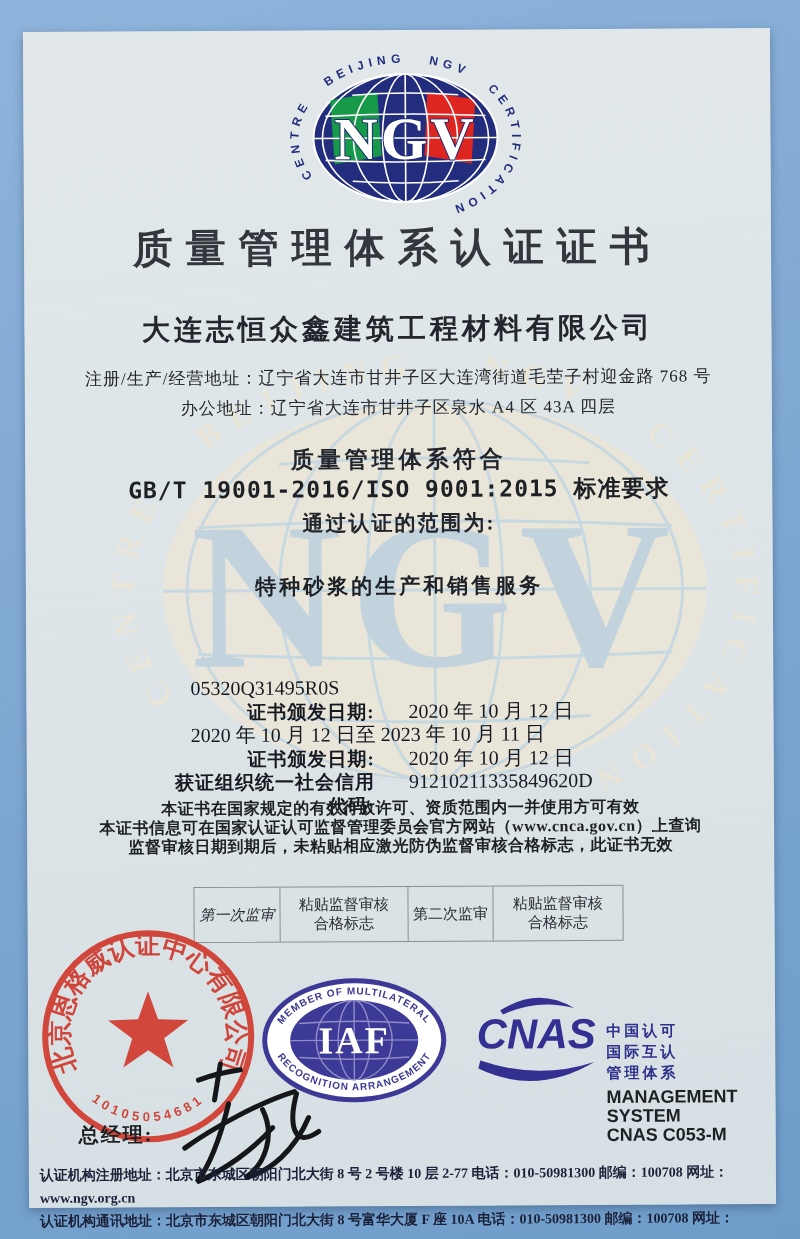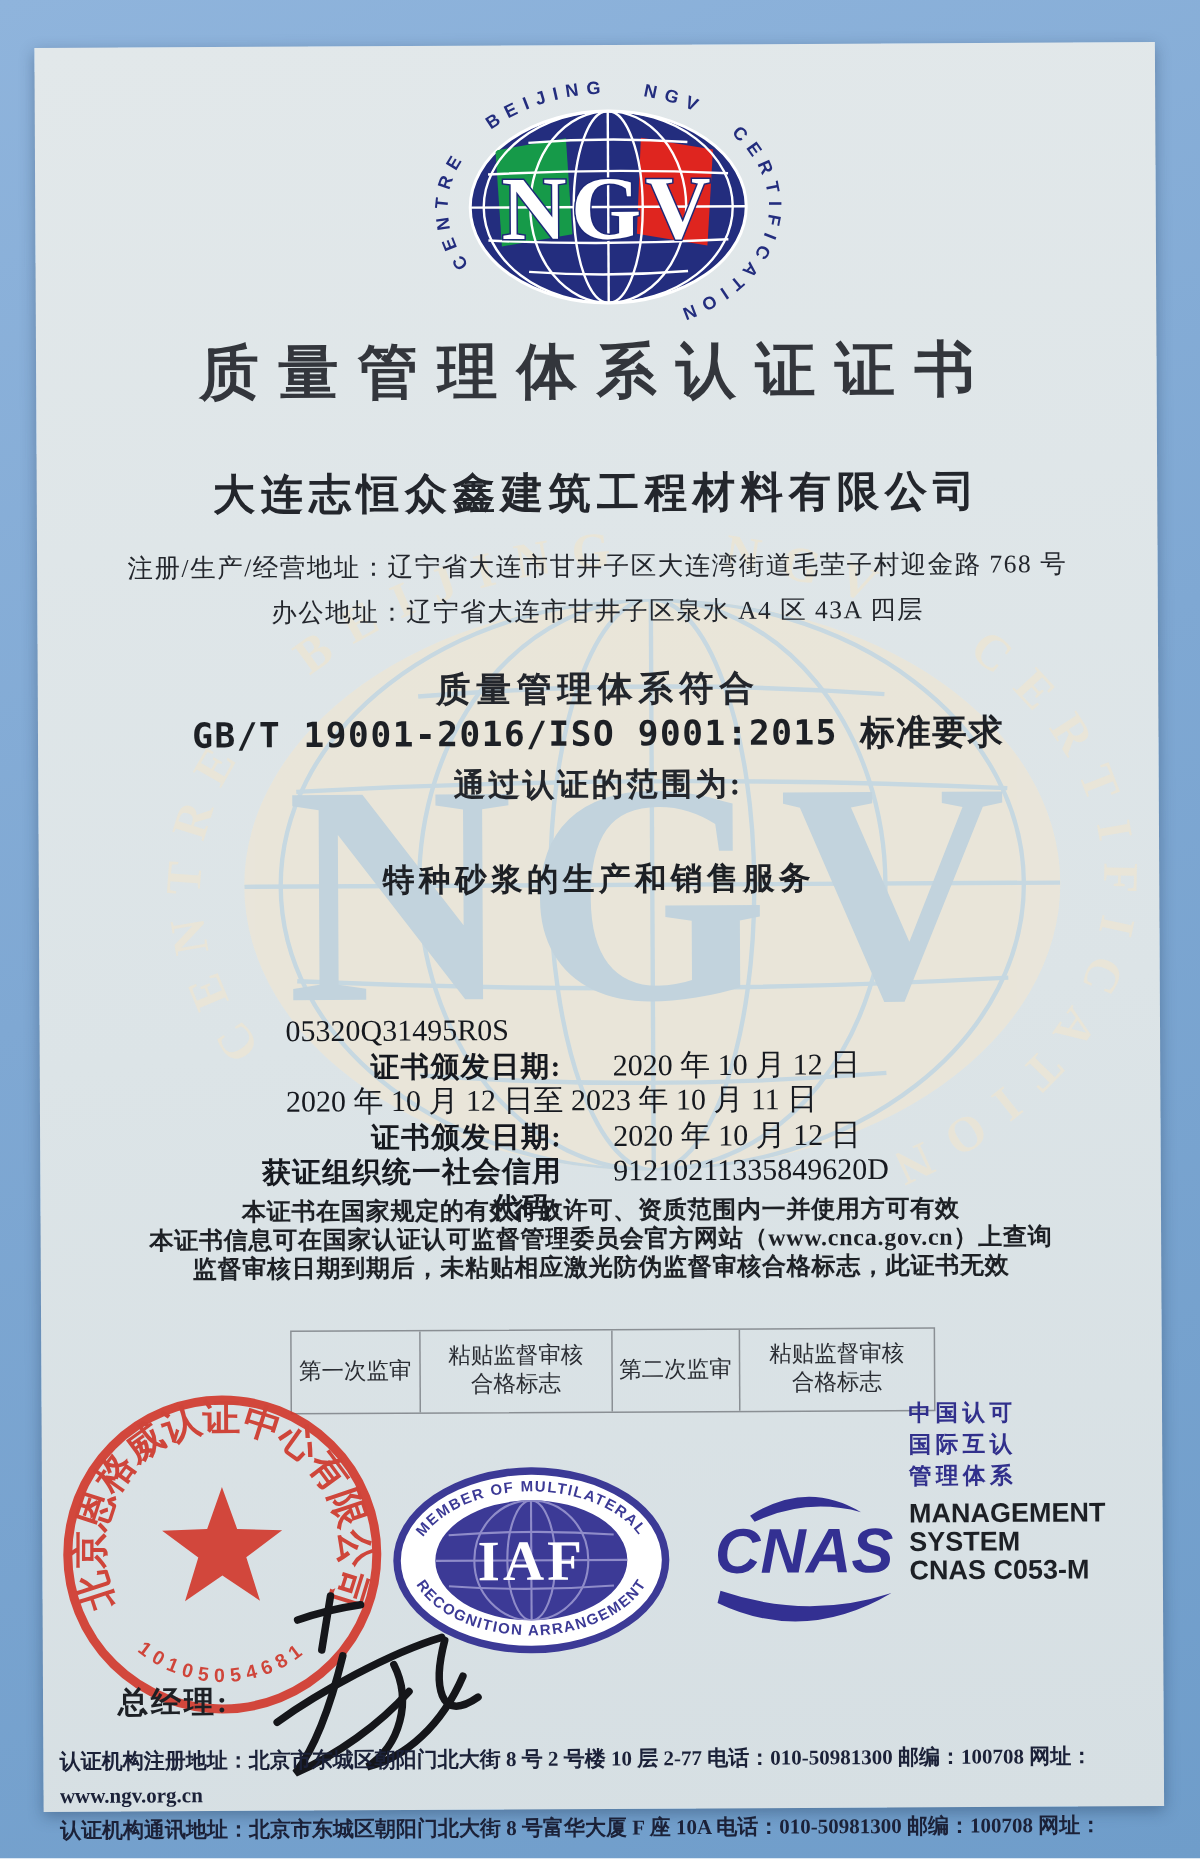"第一次监审" .c1 { font-style: none -> italic }
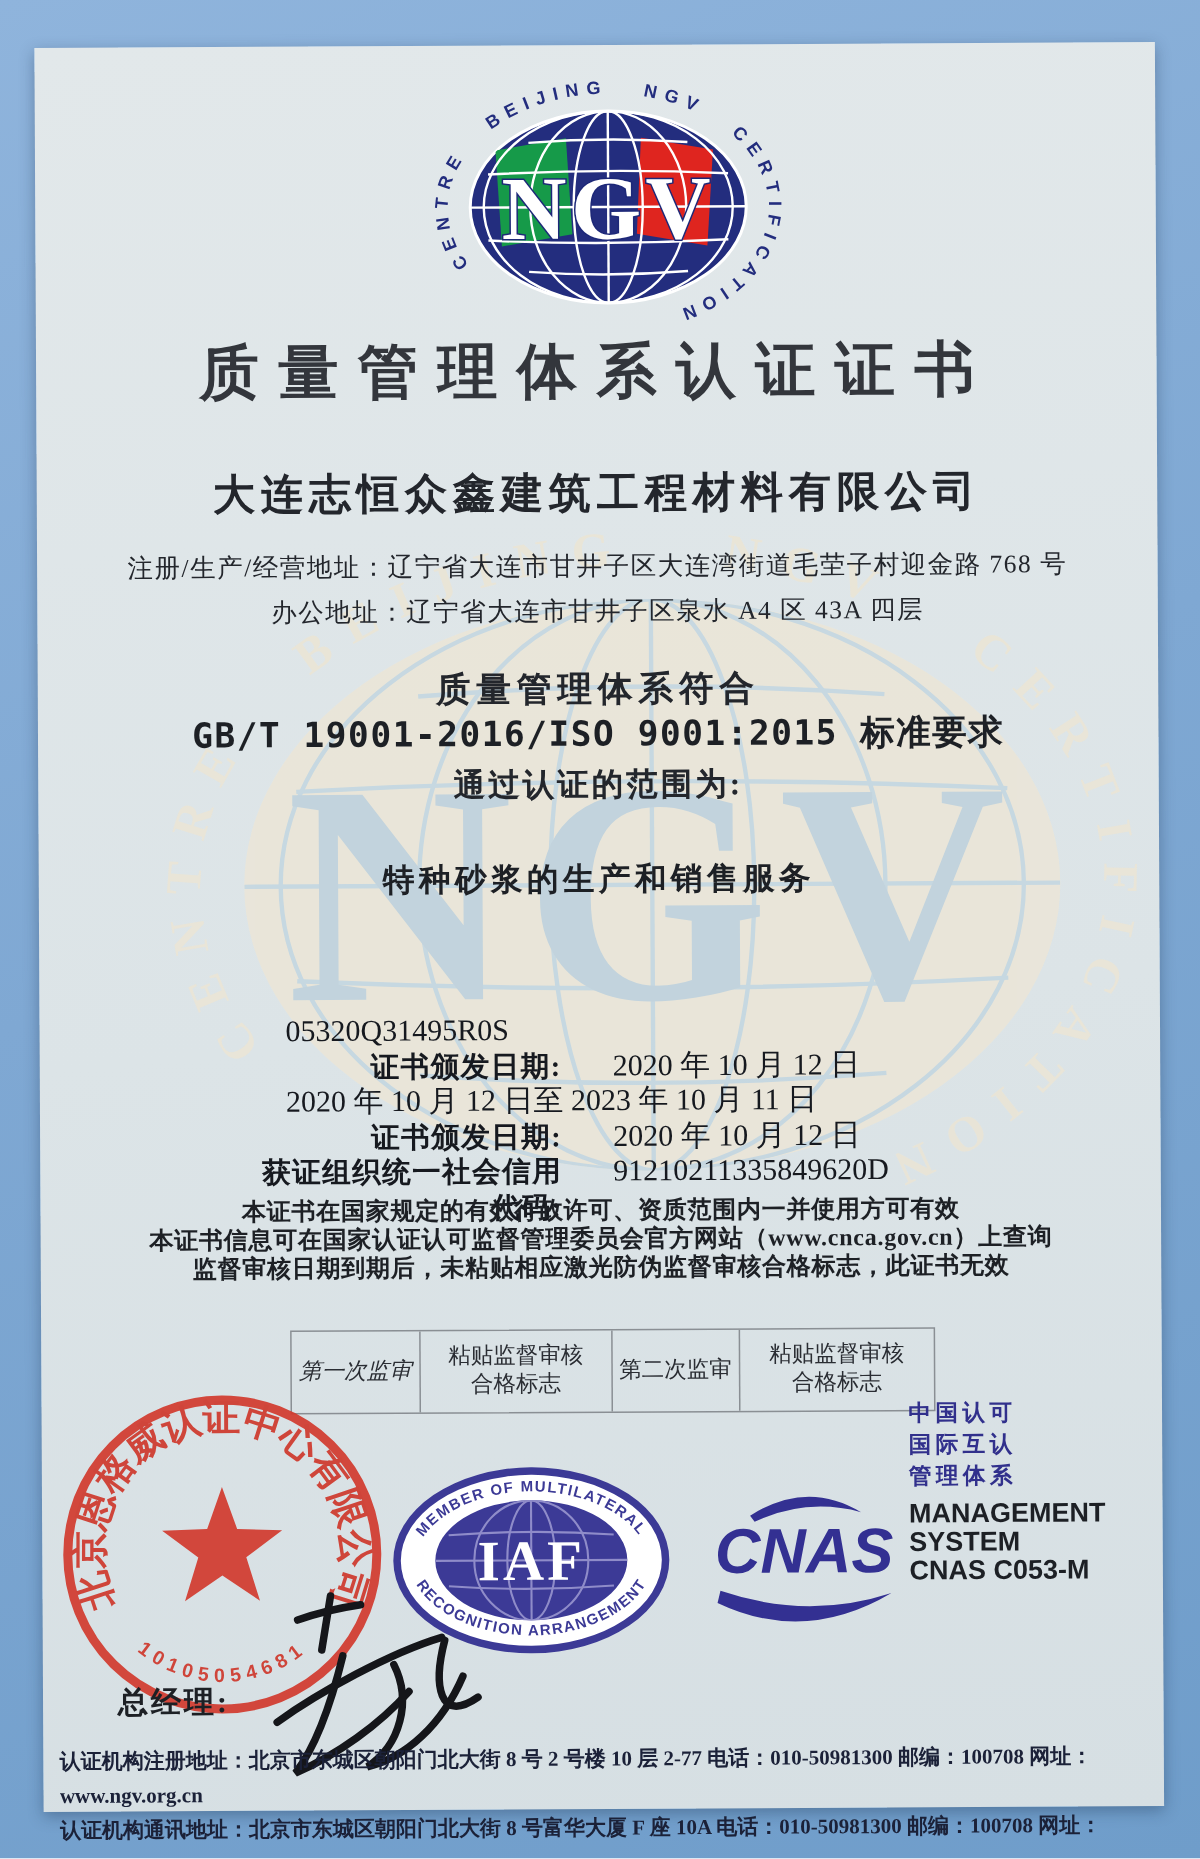"中国认可" .cnas-text { top: 904px -> 992px }
